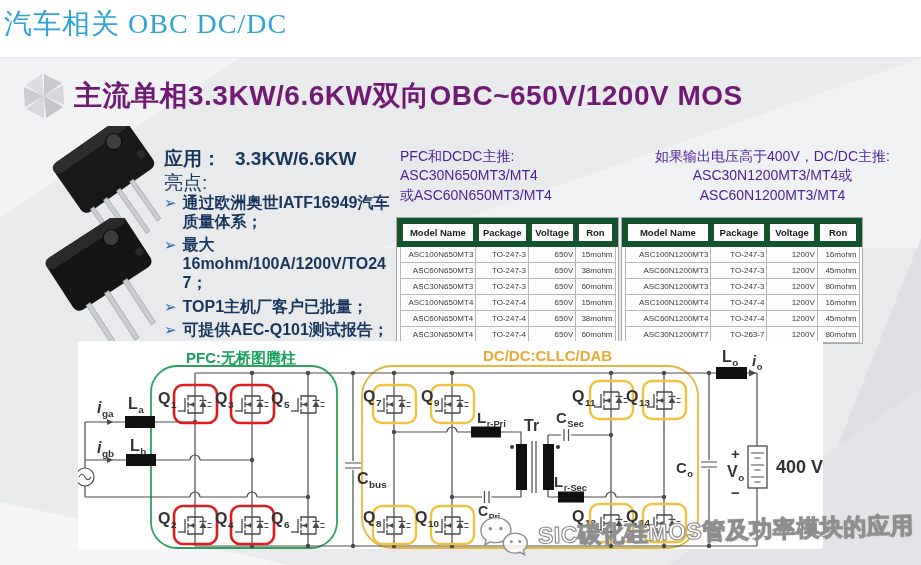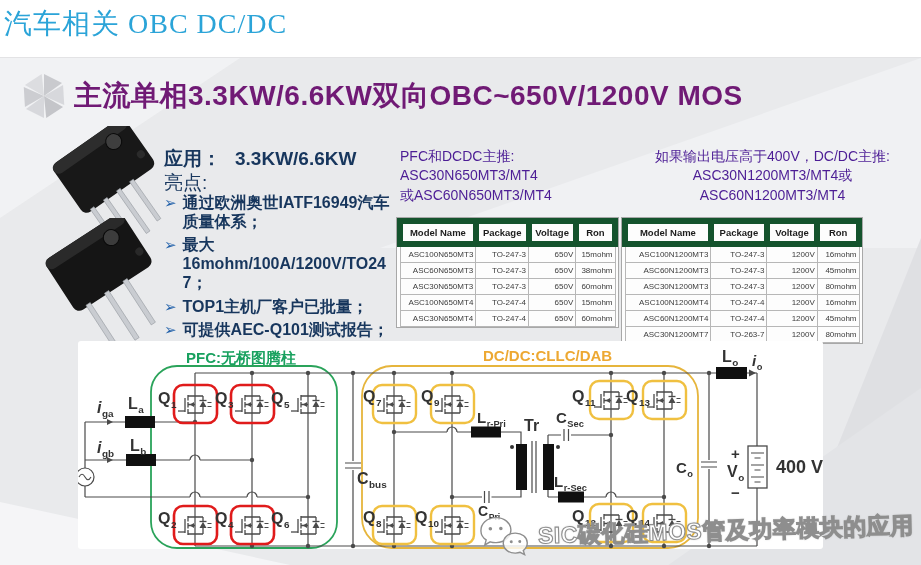"ASC60N650MT4" tr { html: none -> <tr> <td>ASC60N650MT4</td> <td>TO-247-4</td> <td>650V</td> <td>38mohm</td> </tr> }
